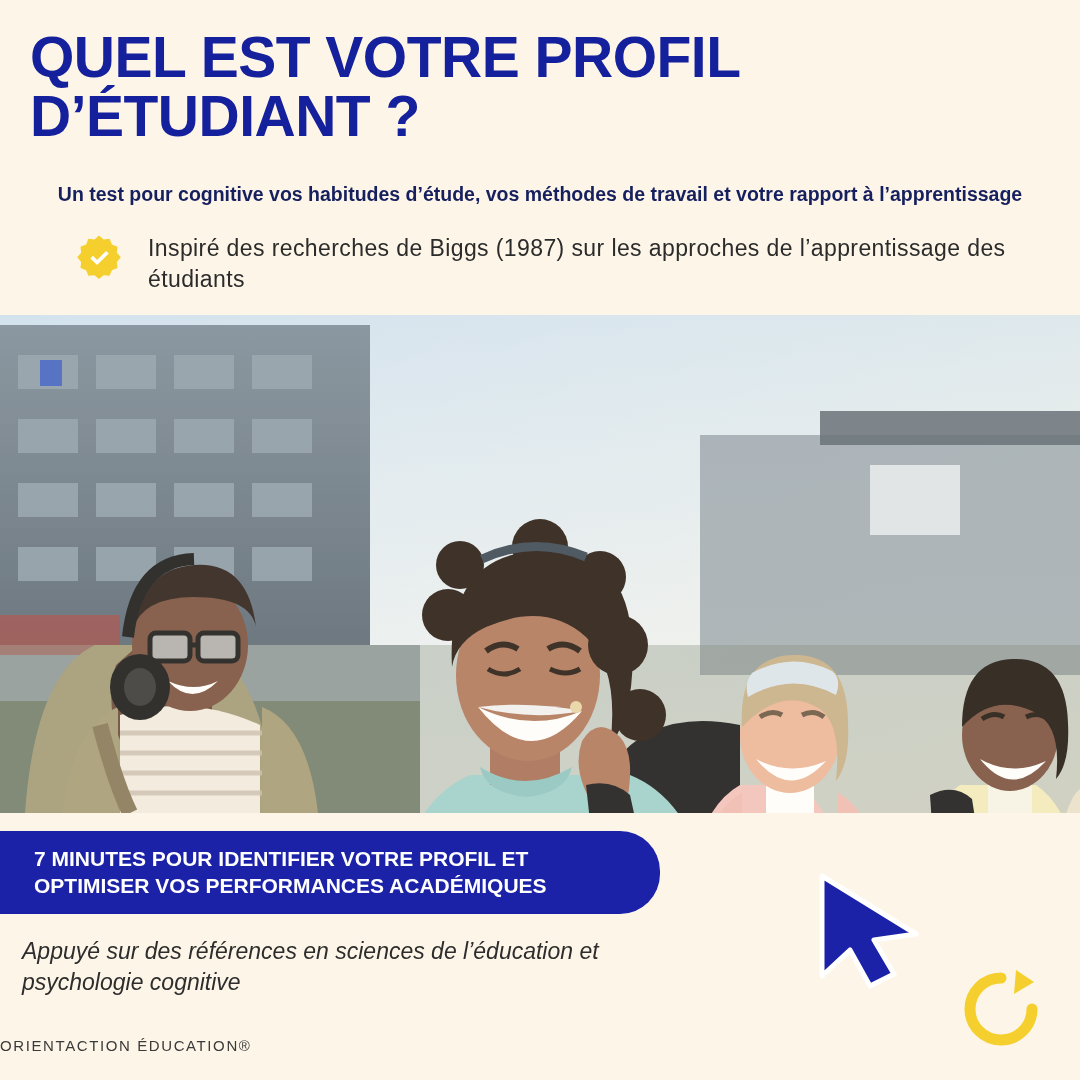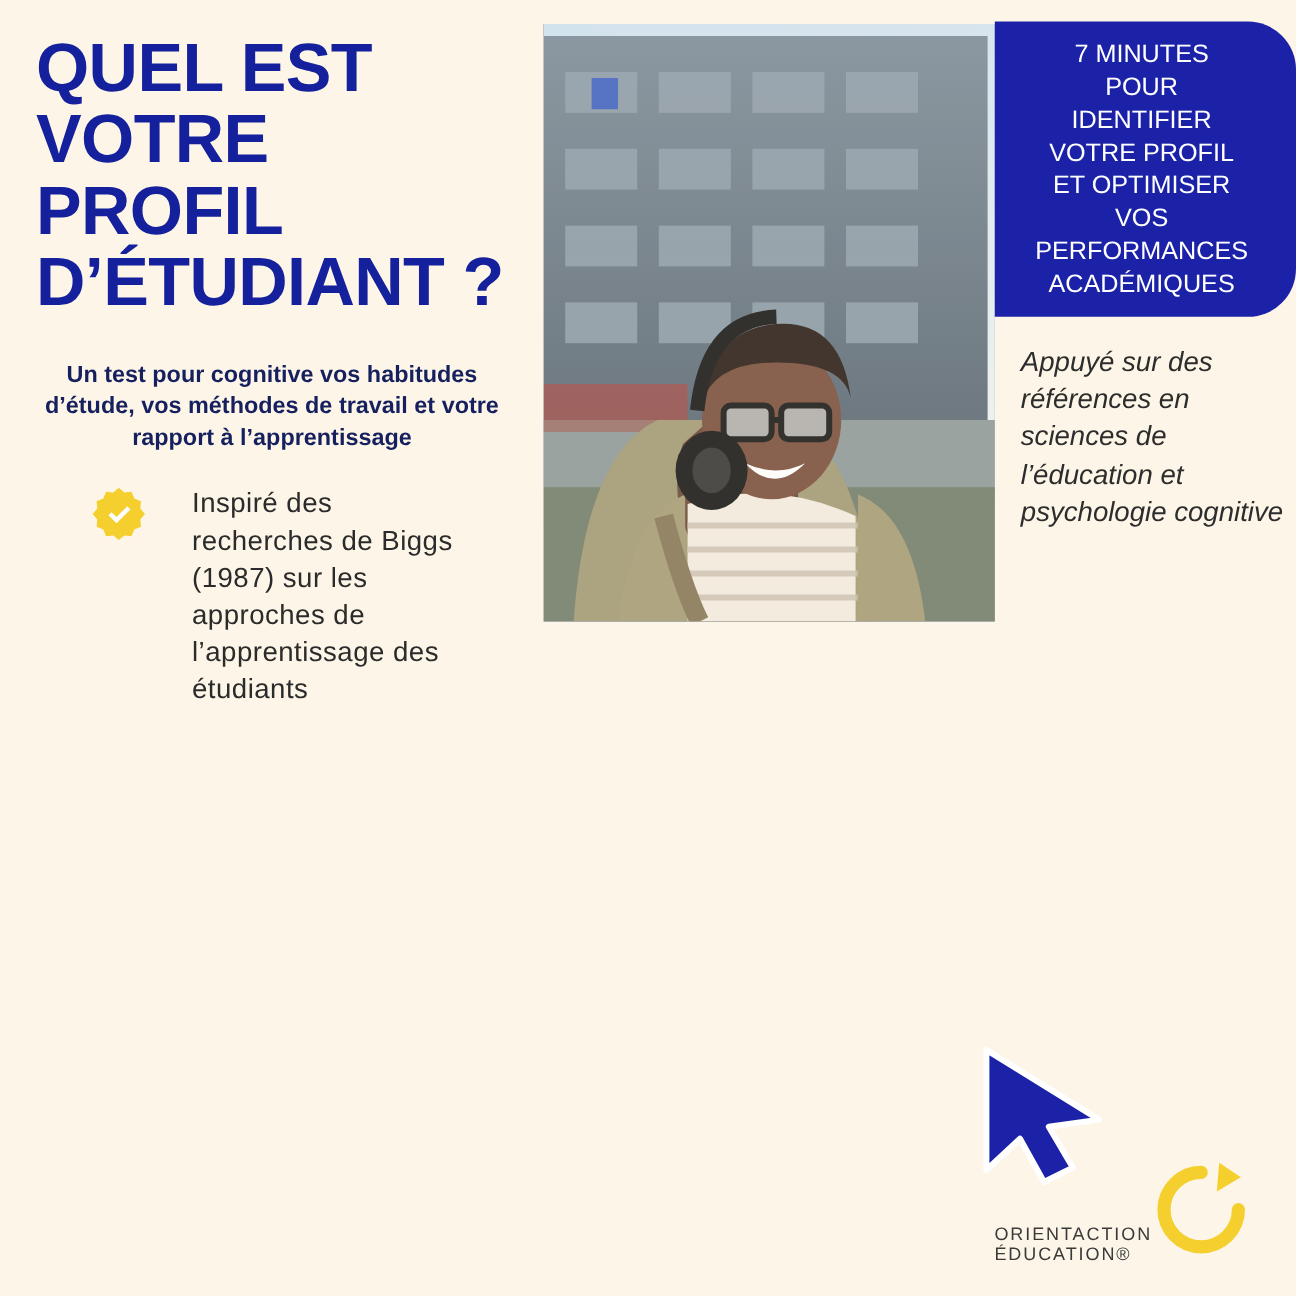"QUEL EST VOTRE PROFIL D’ÉTUDIANT" .poster { flex-direction: none -> column }
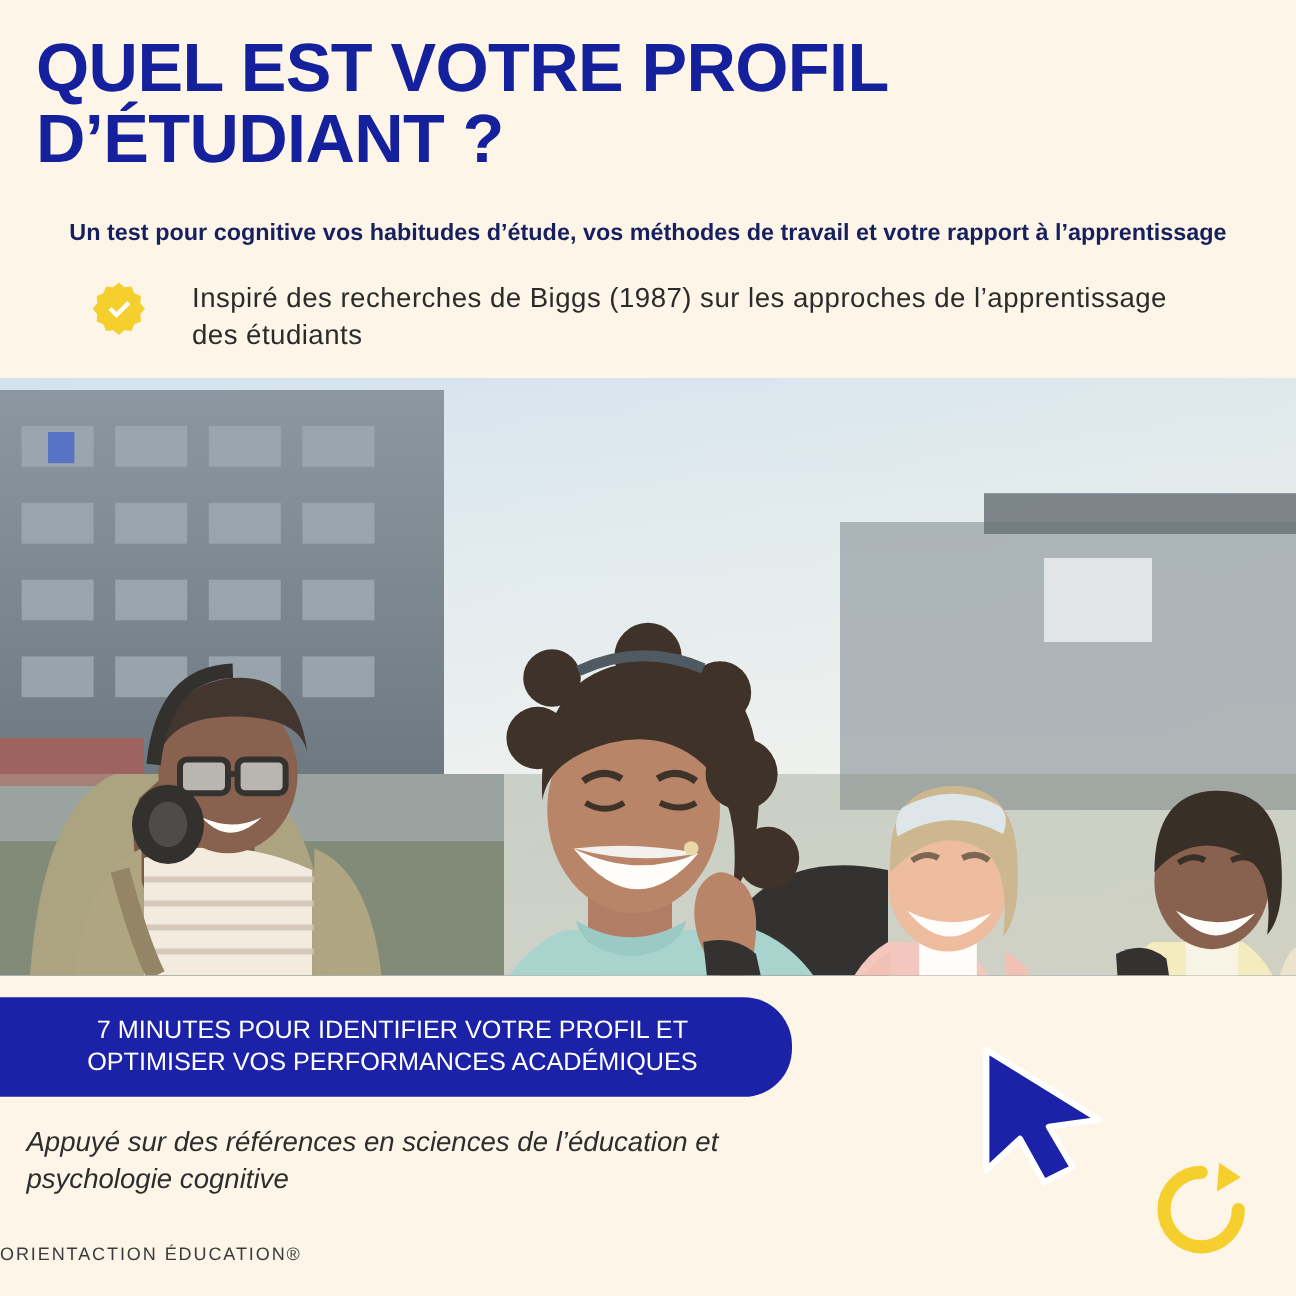"Inspiré des recherches de Biggs" .badge-row { gap: 38px -> 26px }
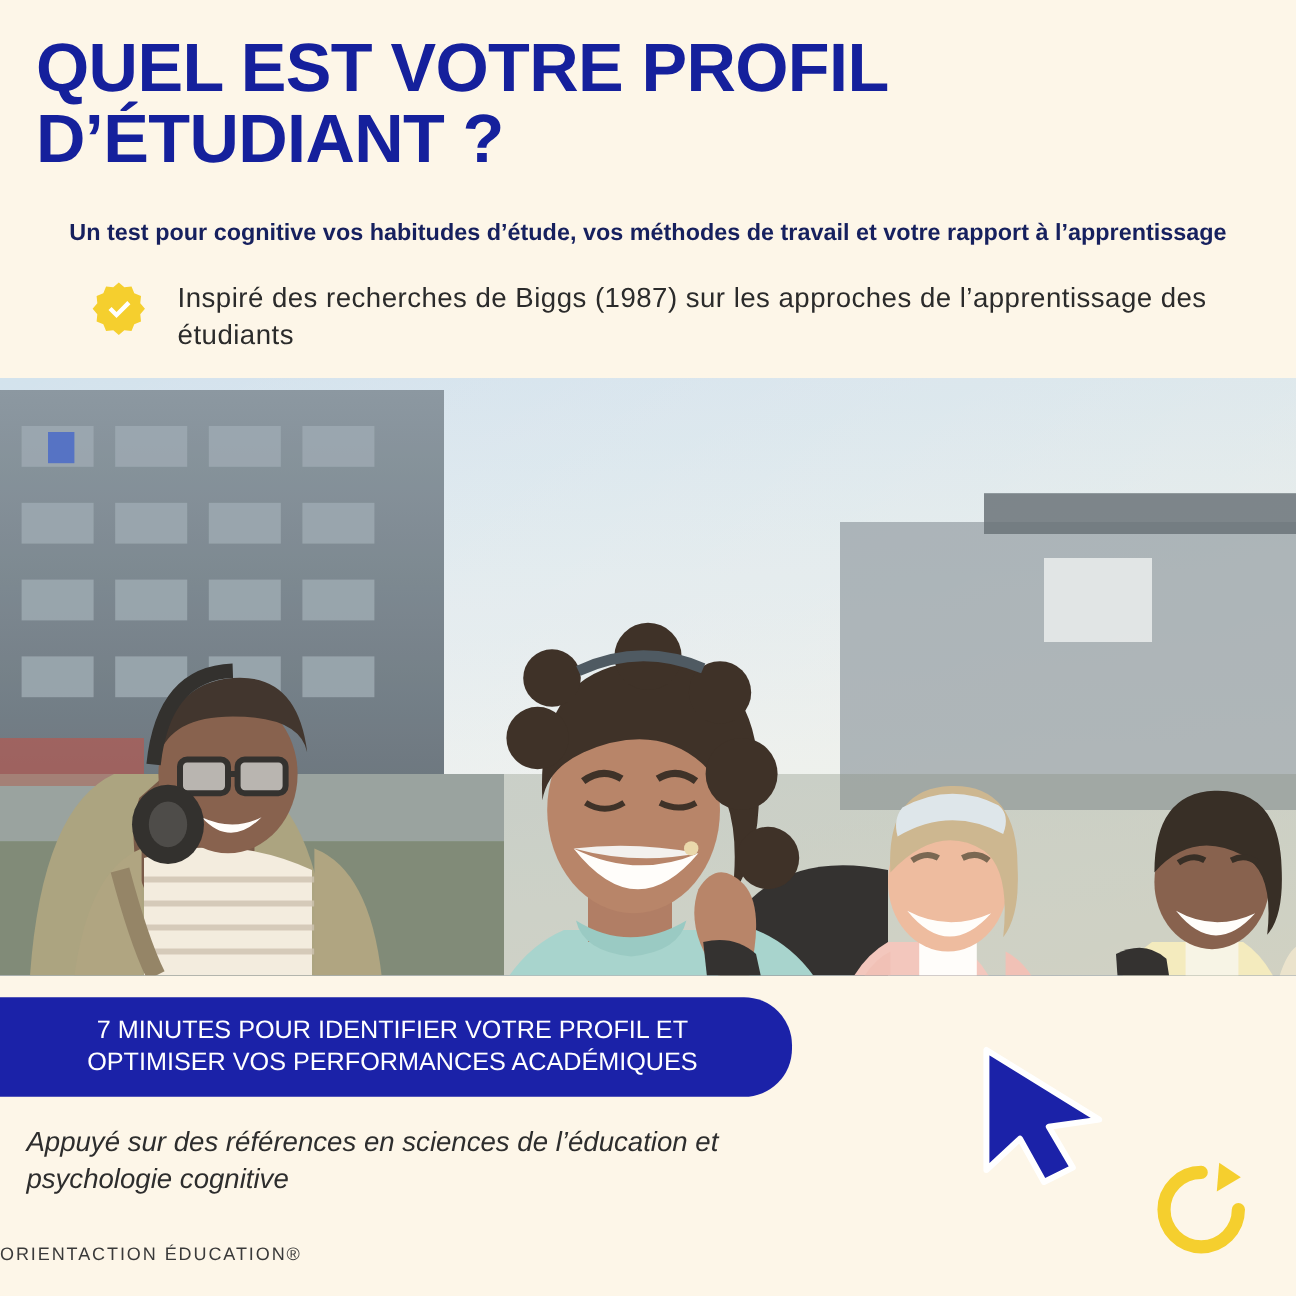"7 MINUTES POUR IDENTIFIER VOTRE" .cta-pill { font-weight: 400 -> 700; text-align: center -> none }
